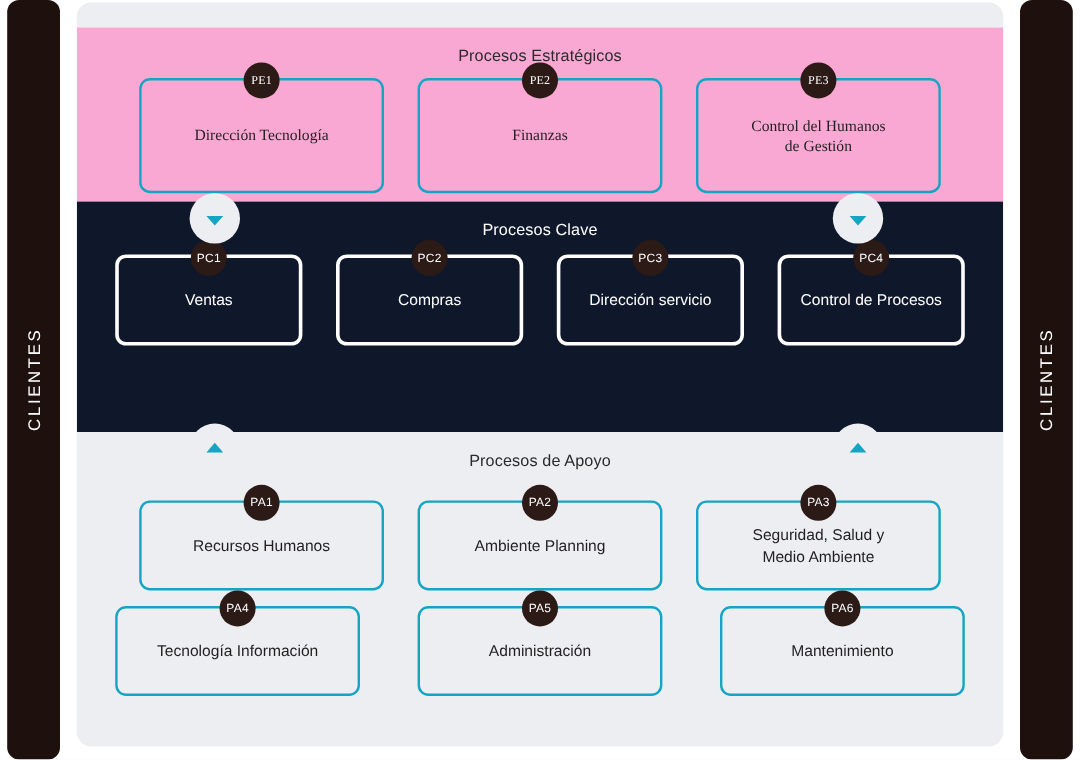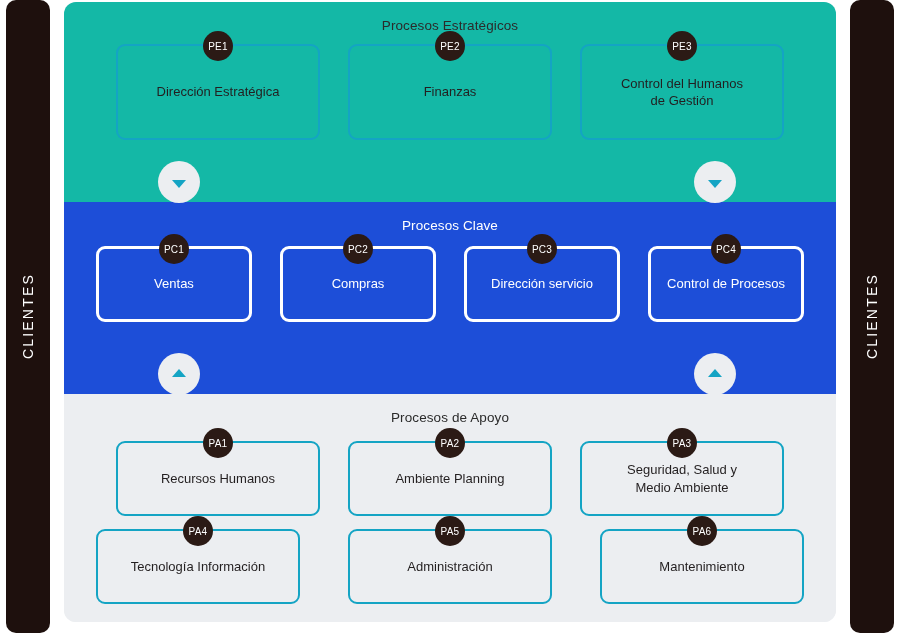"Procesos Estratégicos" .band-strategic { background: #14b8a6 -> #f9a8d4; height: 200px -> 145px; margin-top: none -> 21px }
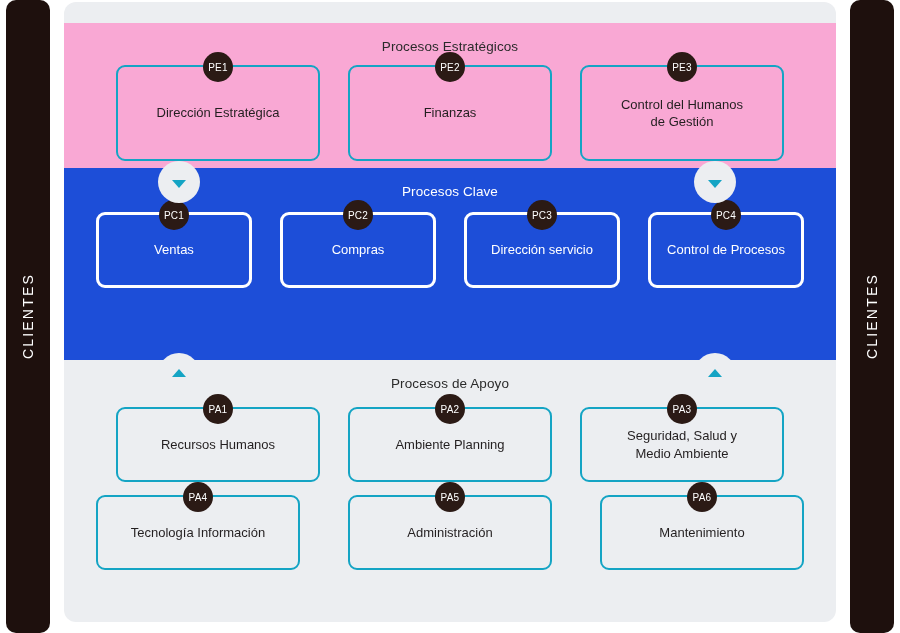"PE1" .row-strategic { font-family: none -> Liberation Serif, serif }
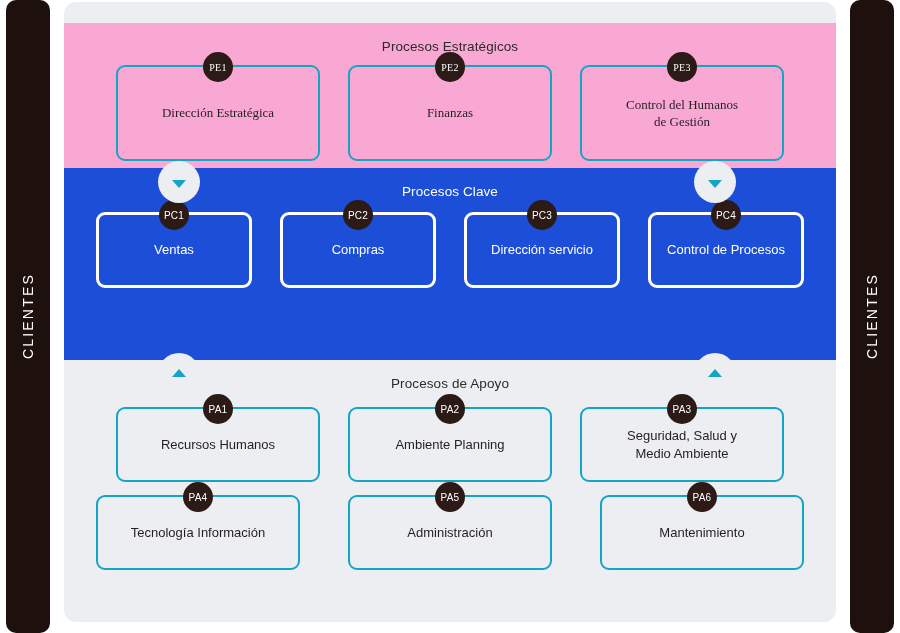"Dirección Estratégica" span.card-label { text: Estratégica -> Tecnología }
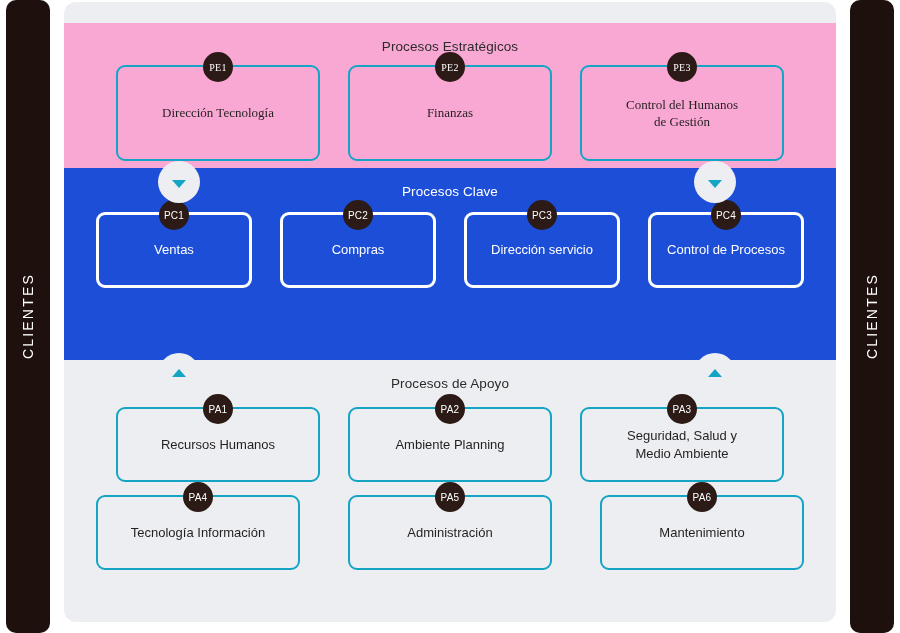"Procesos Clave" .band-key { background: #1d4ed8 -> #0f172a }
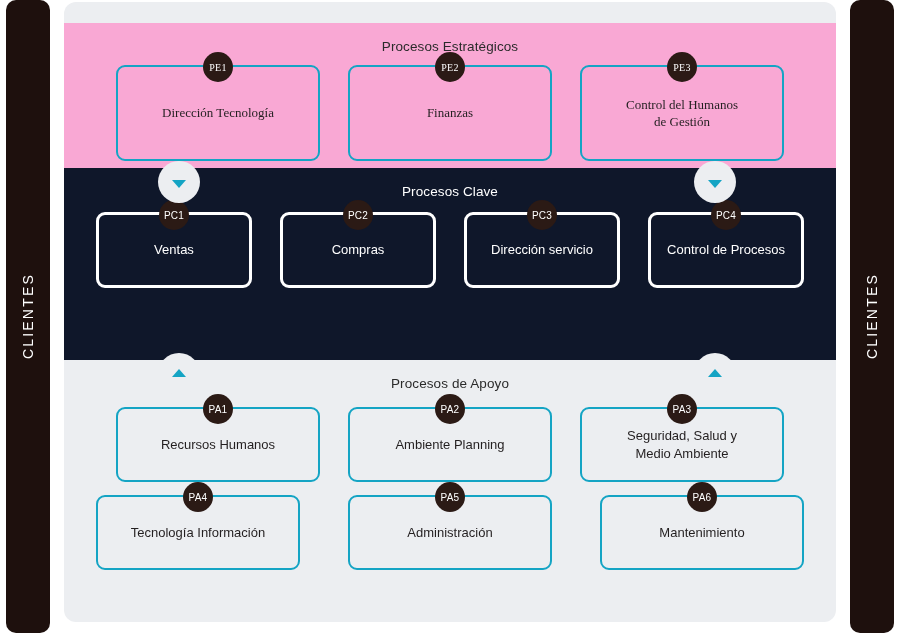"PA1" .row-support-1 { margin-top: 16px -> 26px }
